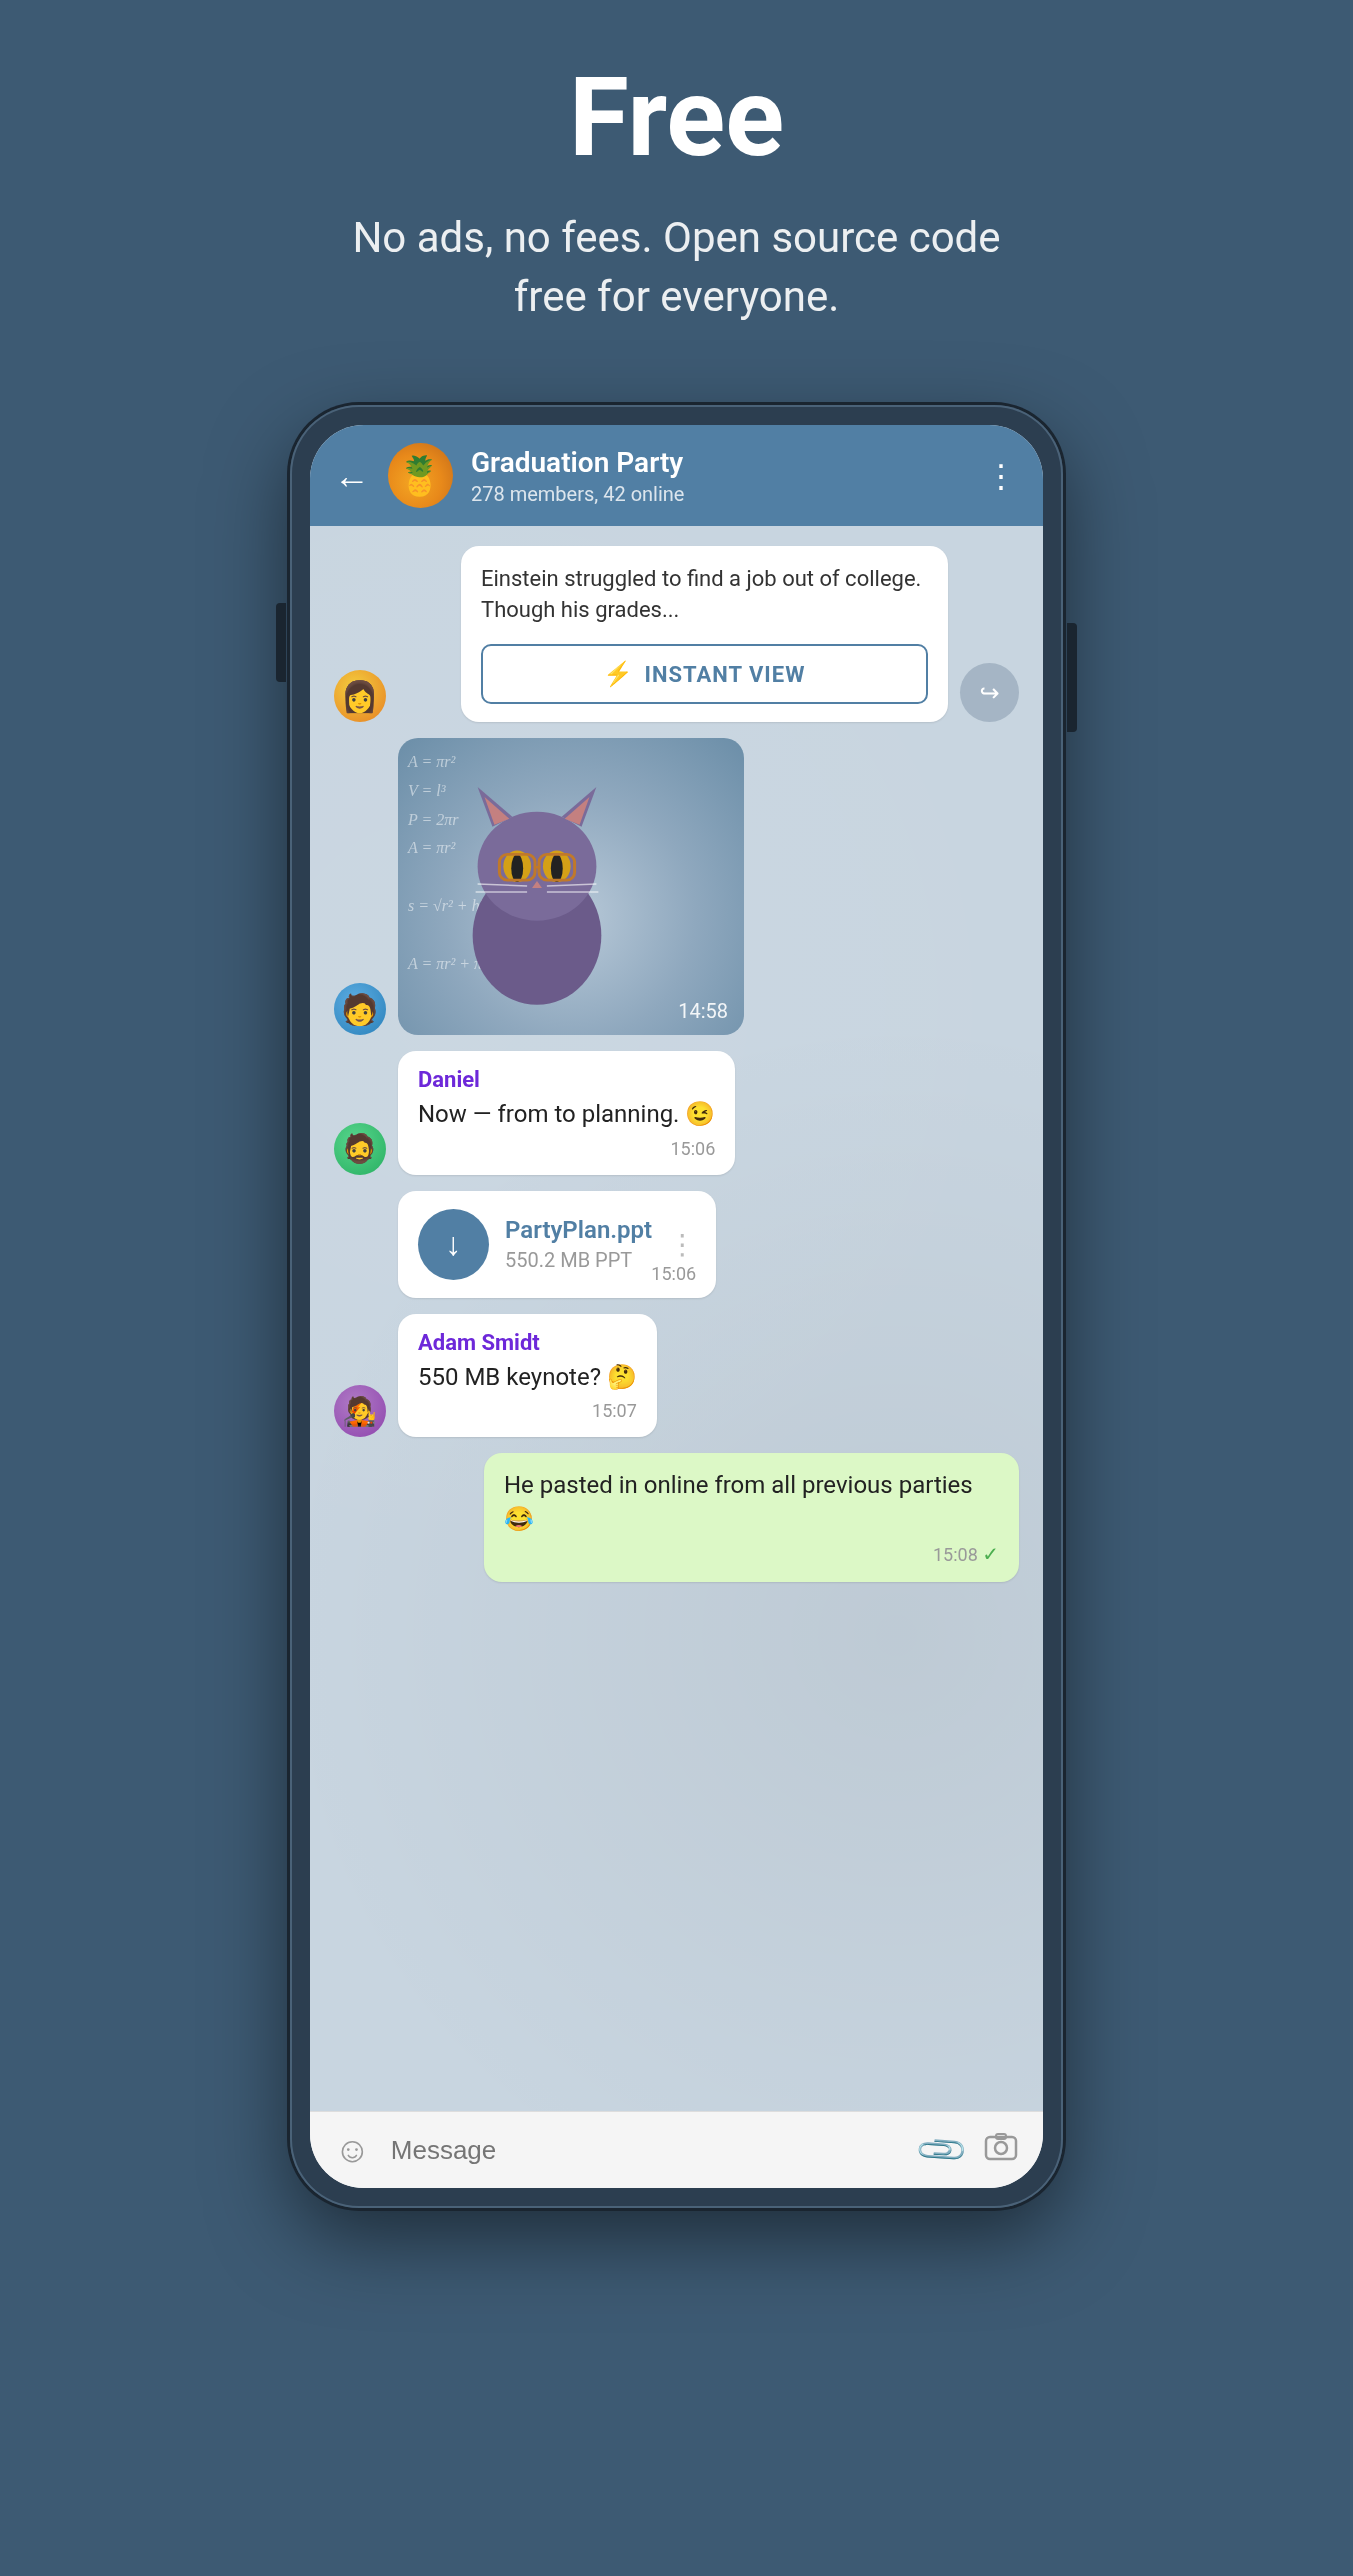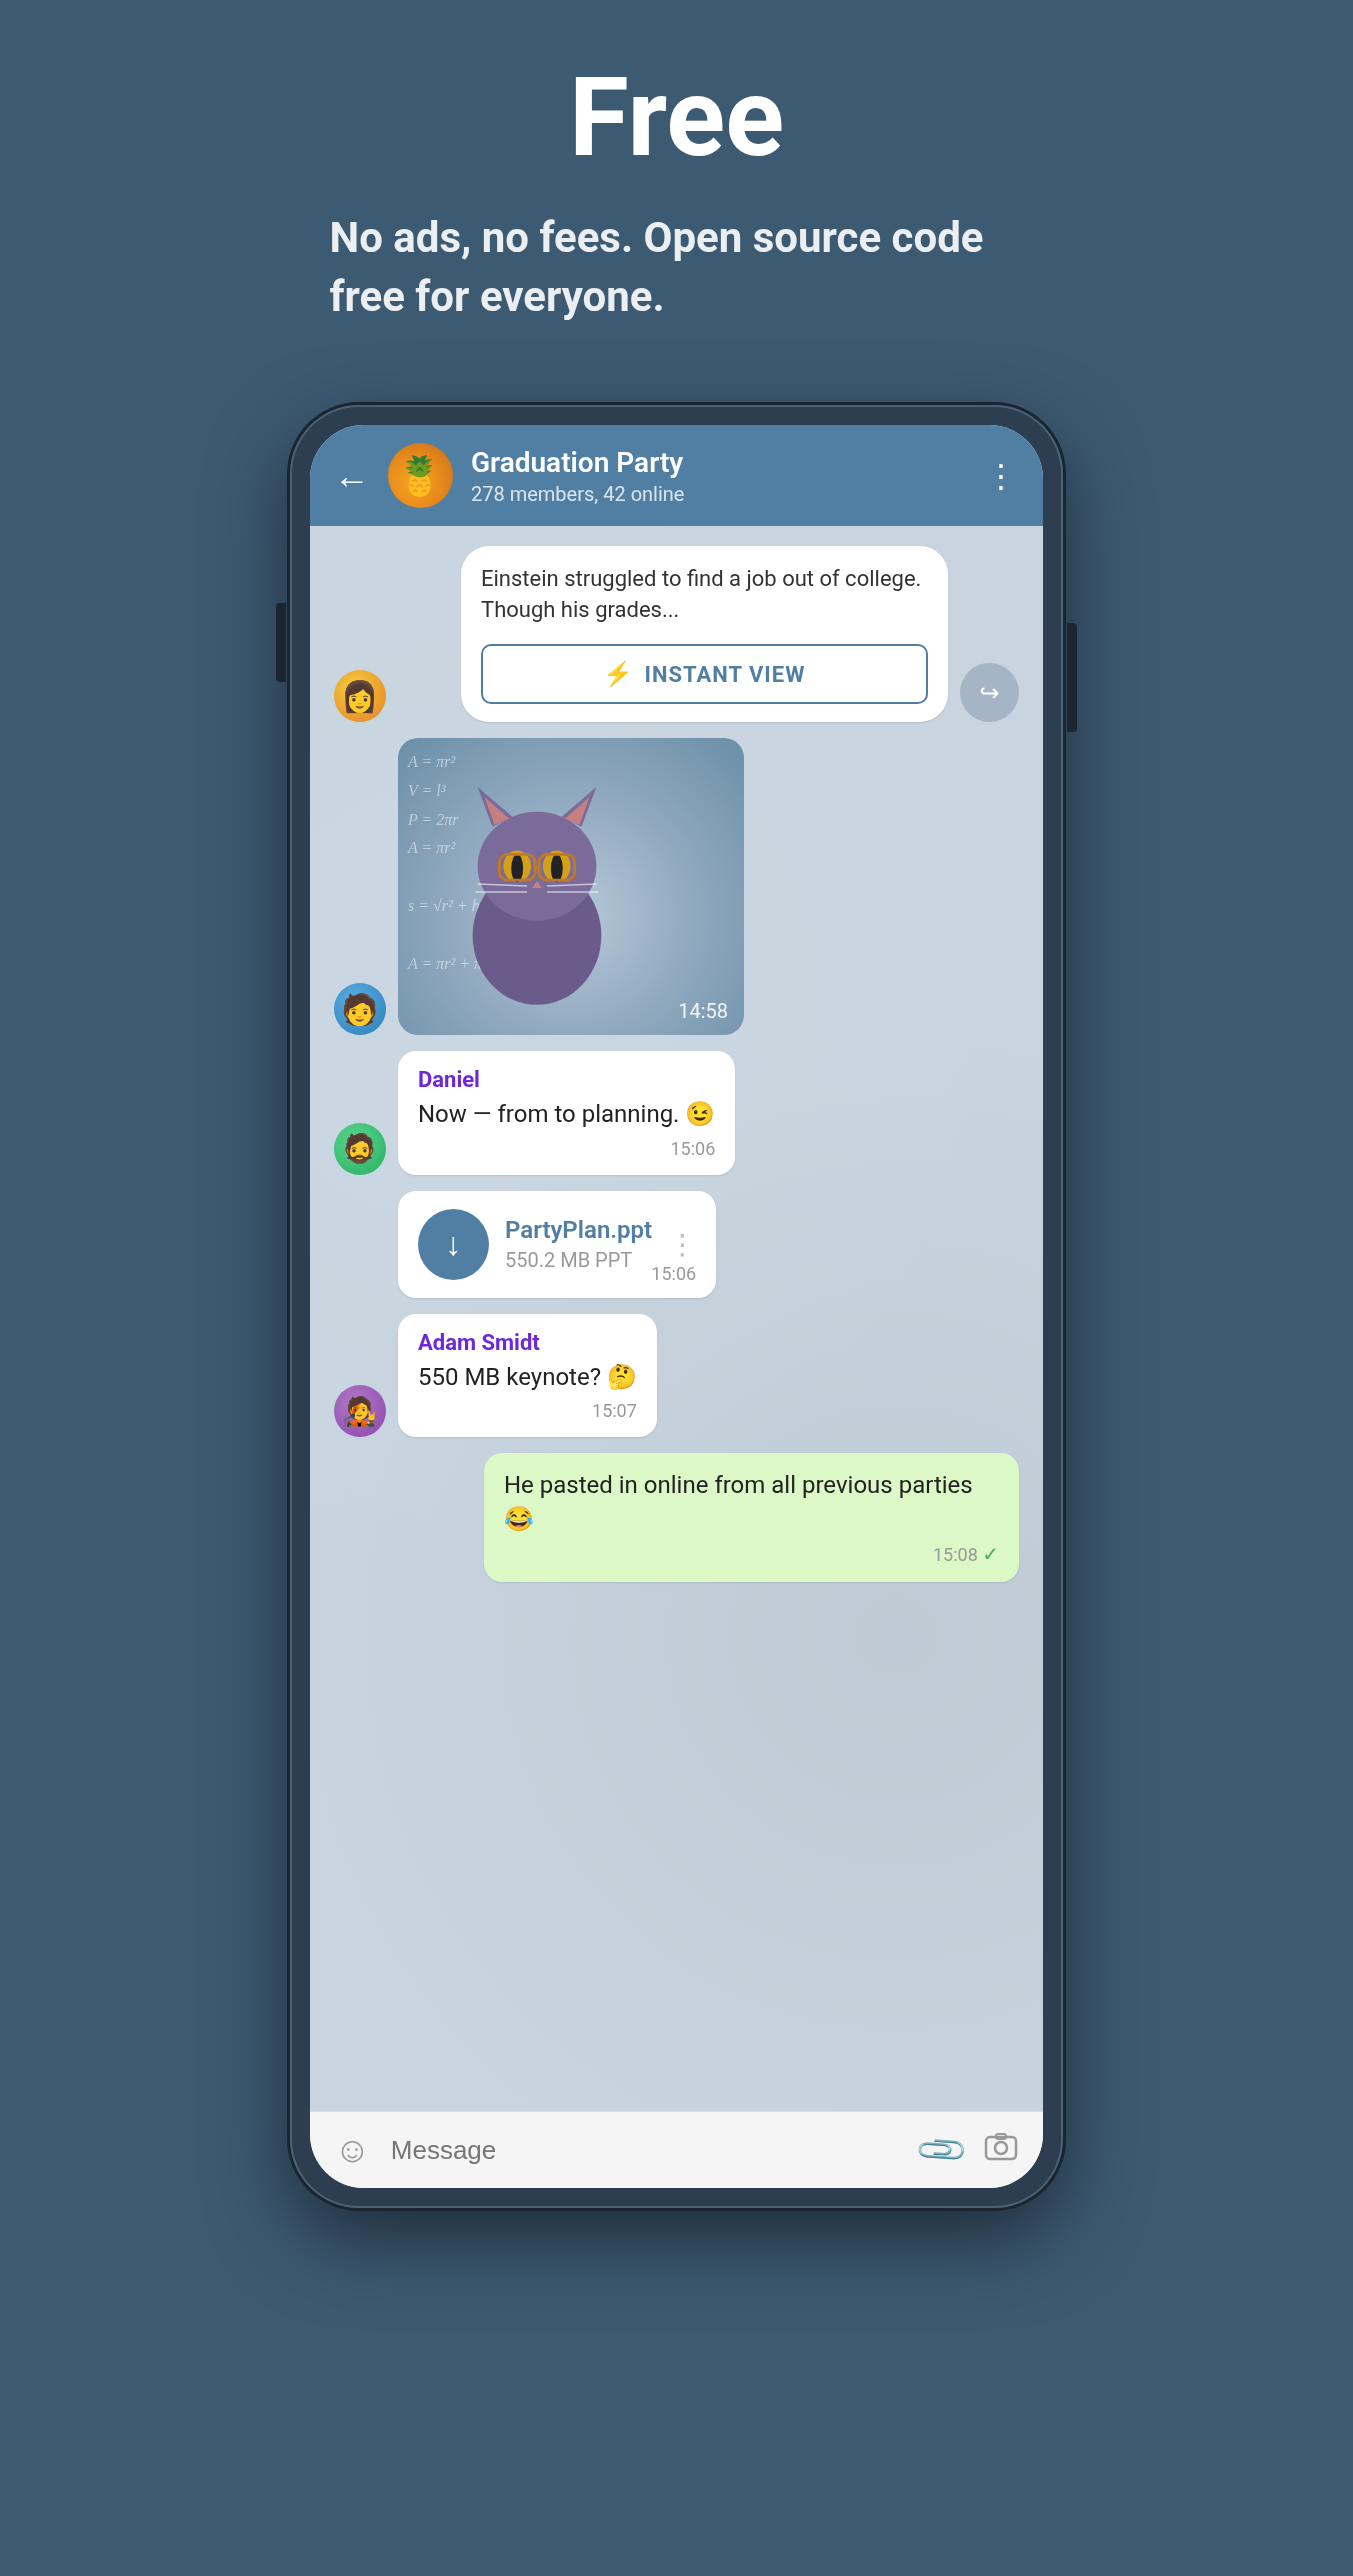"No ads, no fees. Open" .hero-subtitle { font-weight: 700 -> 400; text-align: left -> center }
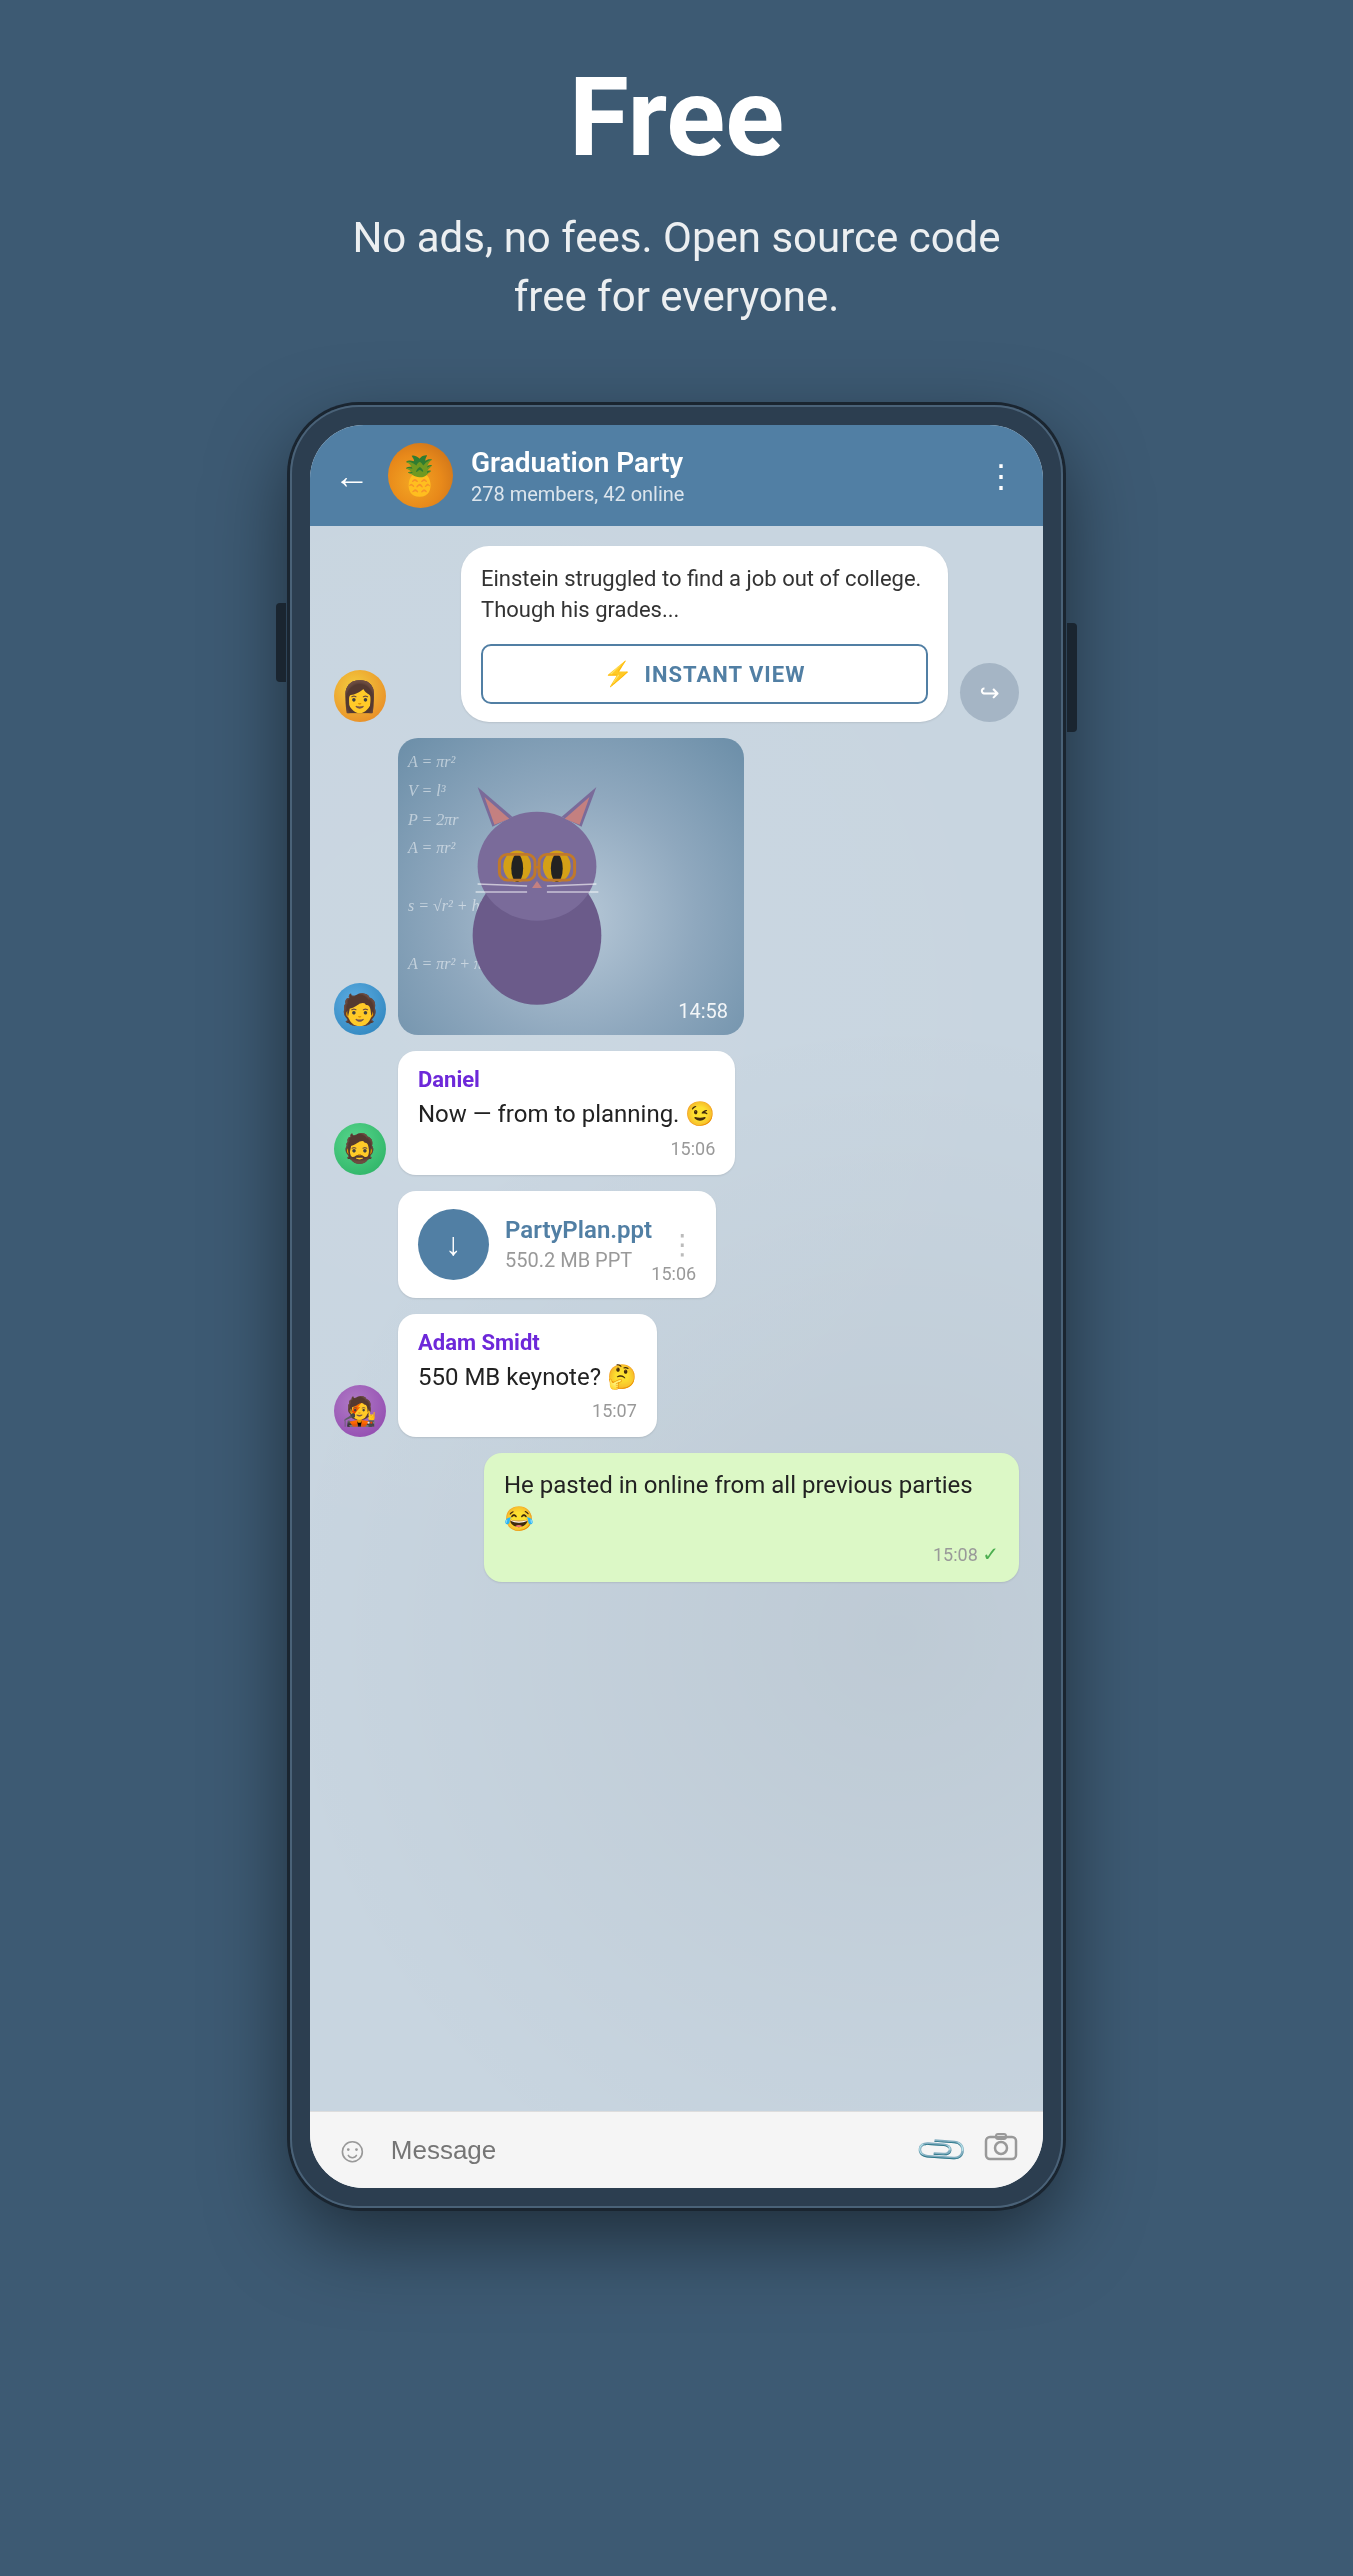"Einstein struggled to find a" .article-bubble { border-radius: 28px -> 18px }
